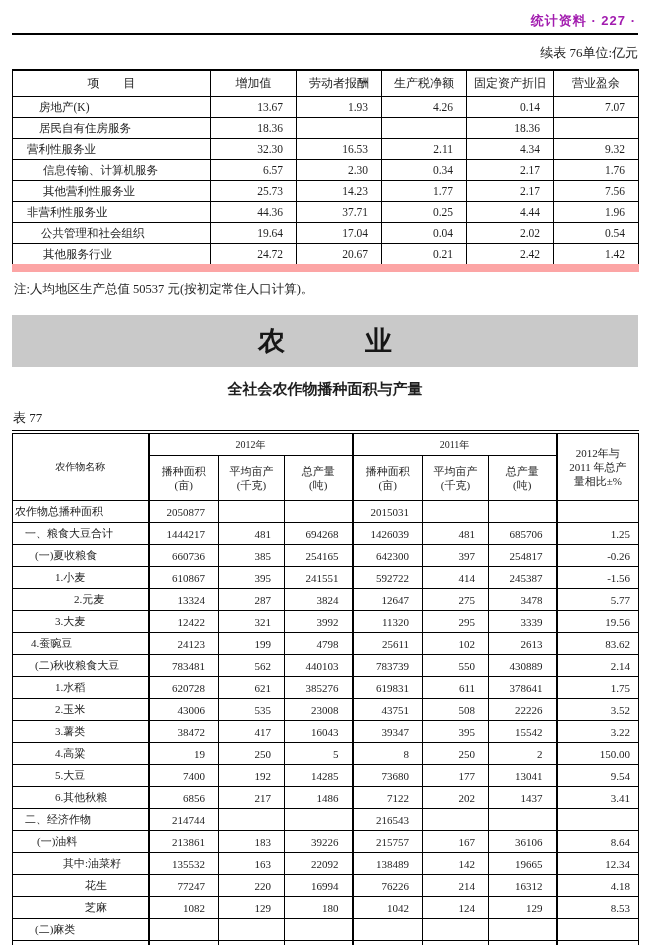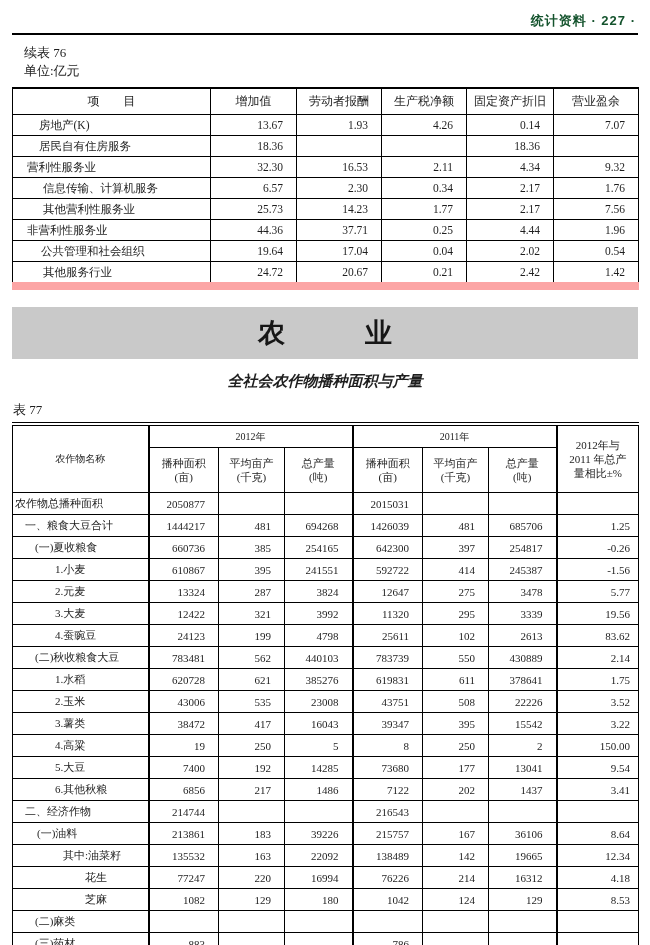"统计资料 · 227 ·" div.hdr-right { color: #14532d -> #a21caf }
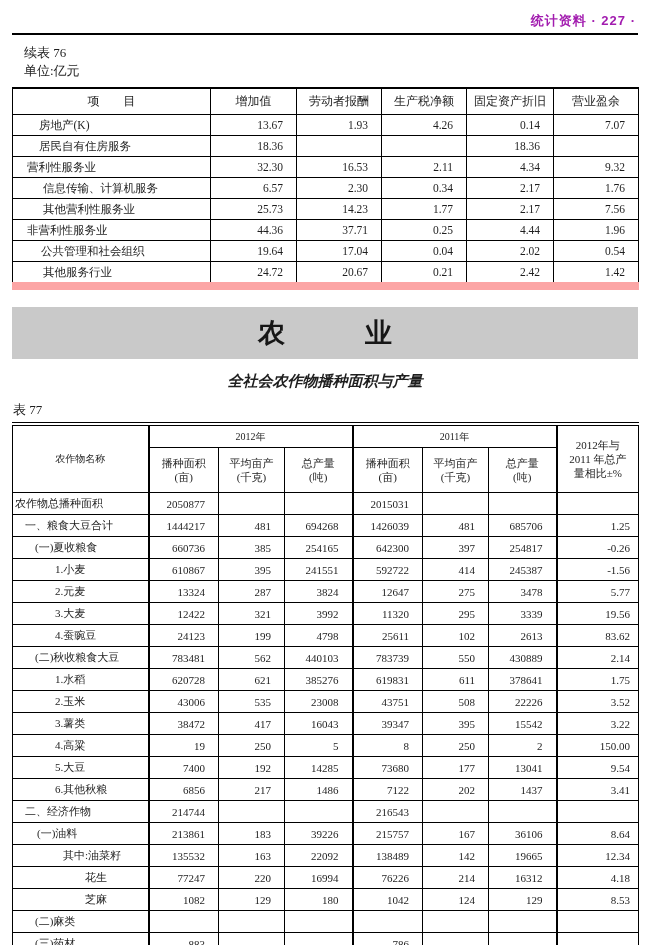"续表 76" .meta { flex-direction: column -> none; margin: 9px 0 7px 12px -> 9px 0 7px 3px }
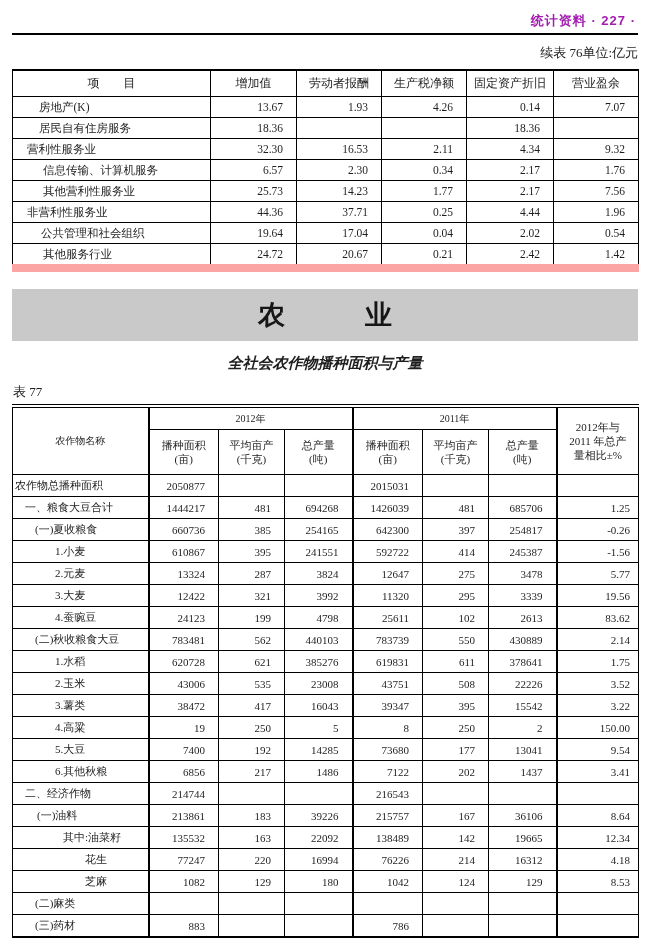"注:人均地区生产总值 50537 元(按初定常住人口计算)。" div.note { html: none -> <div>注:人均地区生产总值 50537 元(按初定常住人口计算)。</div> }
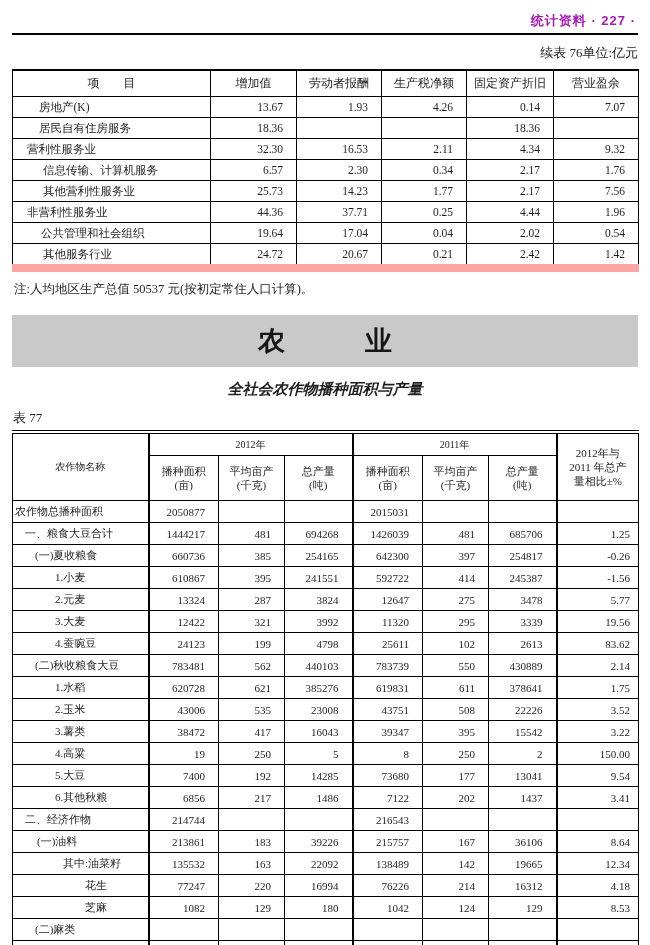"全社会农作物播种面积与产量" .subtitle { font-style: italic -> none }
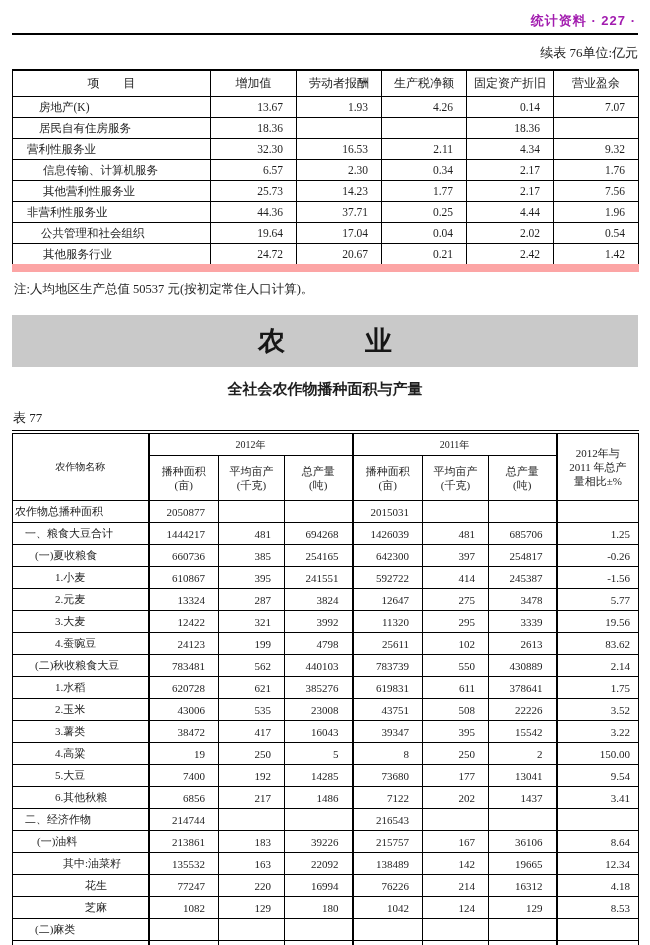"2.元麦" td.lbl { padding-left: 42px -> 61px }
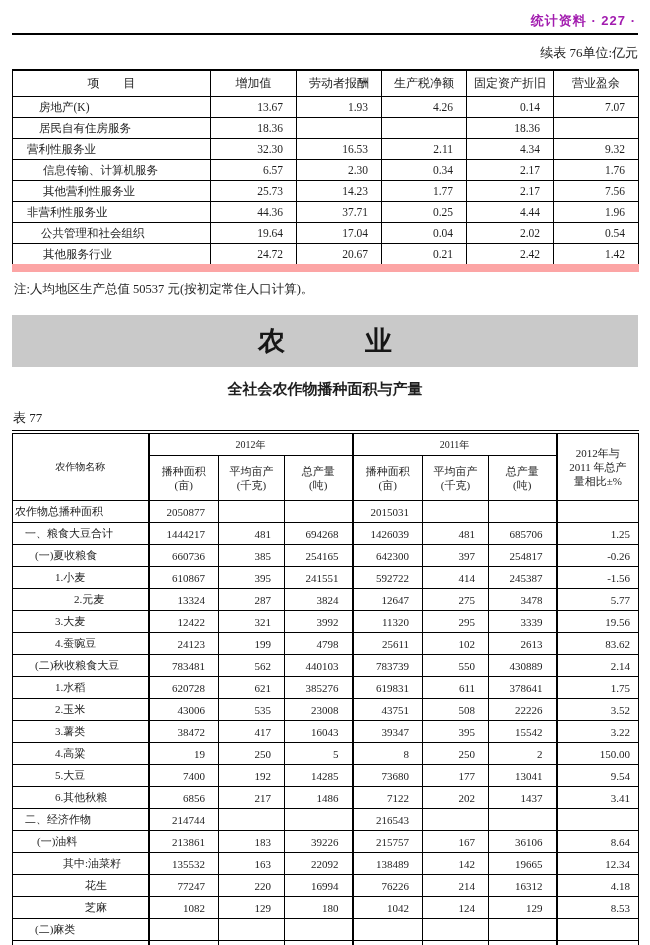"4.蚕豌豆" td.lbl { padding-left: 42px -> 18px }
